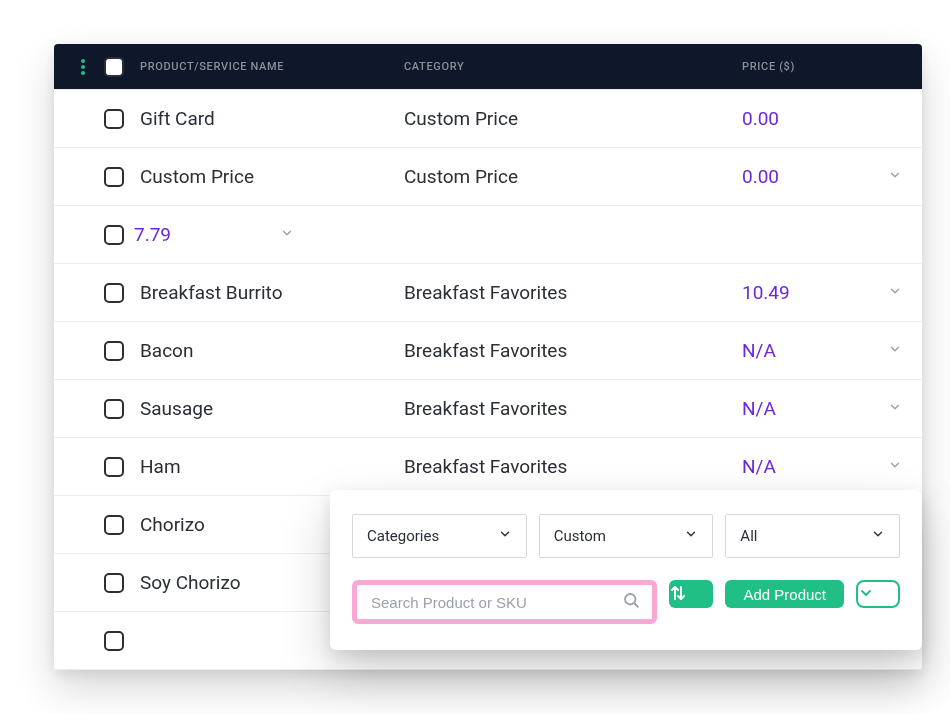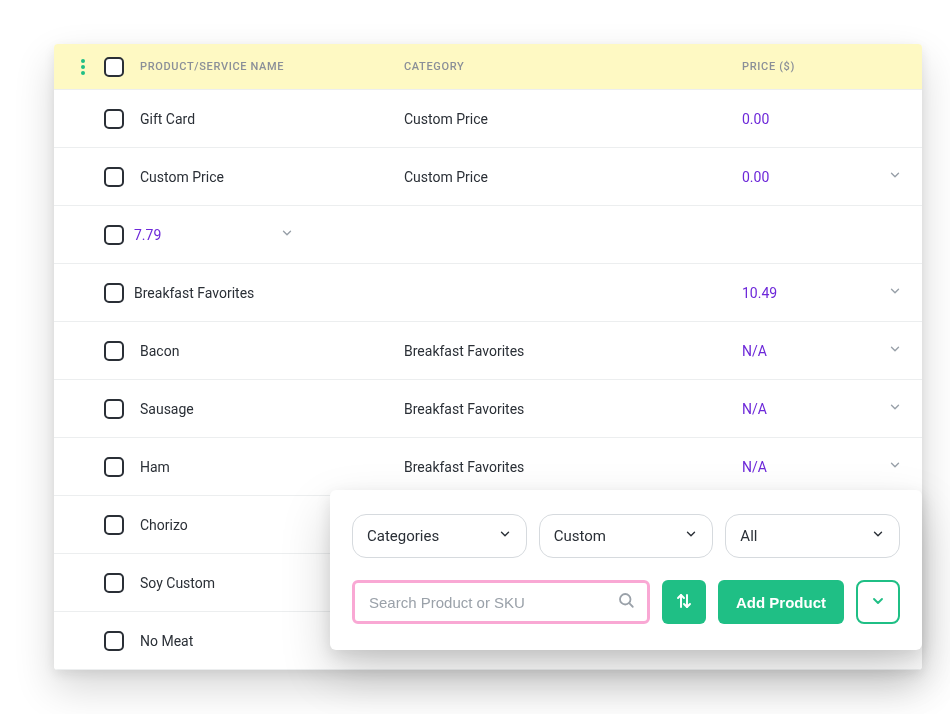"PRODUCT/SERVICE NAME" .thead { background: #fef9c3 -> #0f172a }
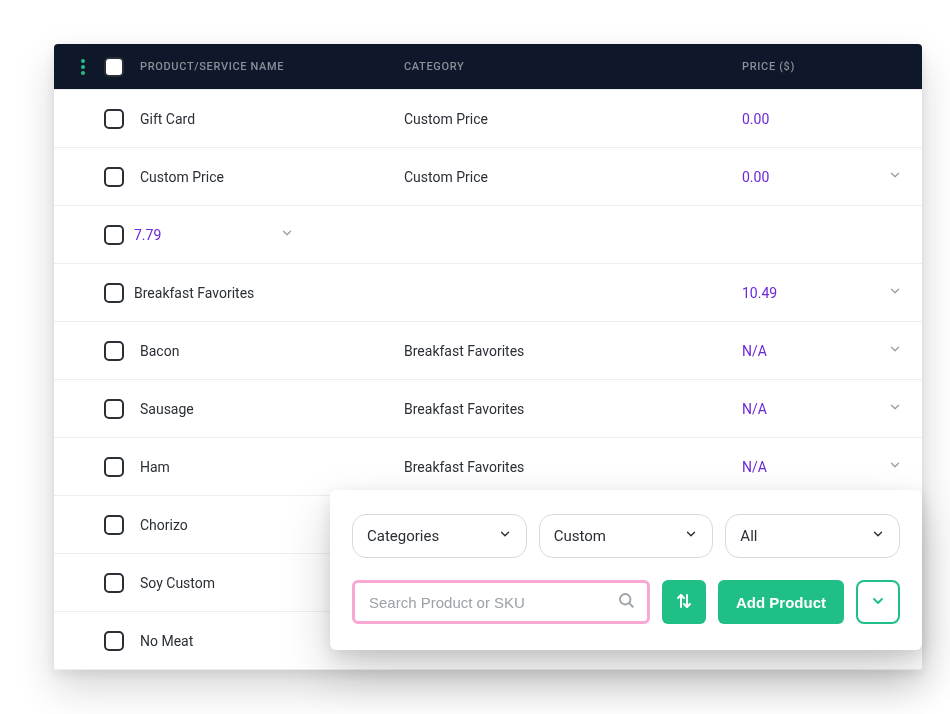"Gift Card" .cell { font-size: 14px -> 19px }
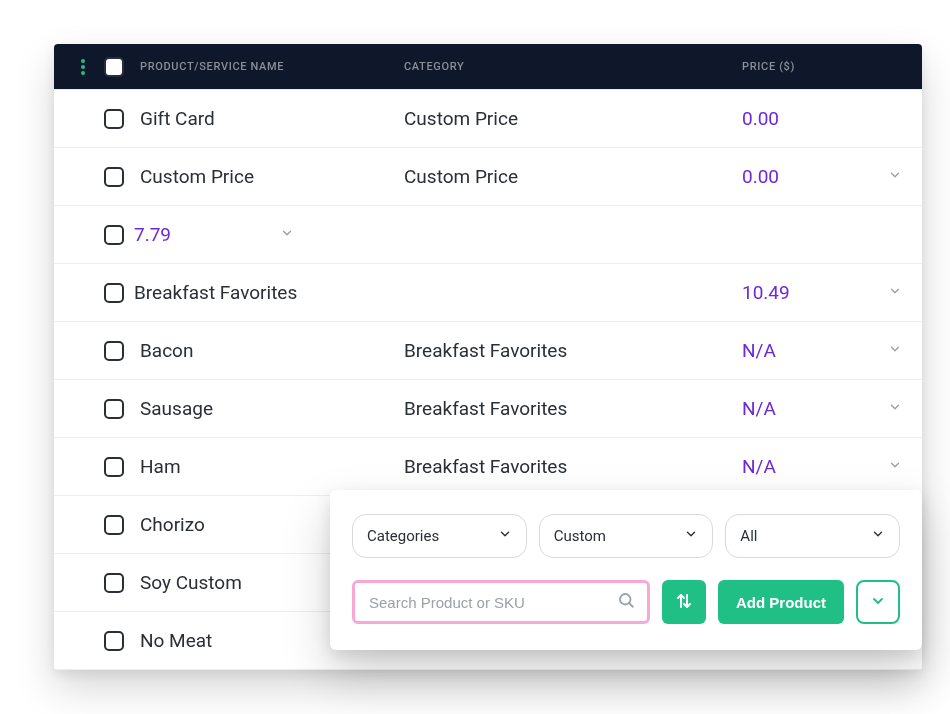"Breakfast Burrito" div.cell { html: none -> <div>Breakfast Burrito</div> }
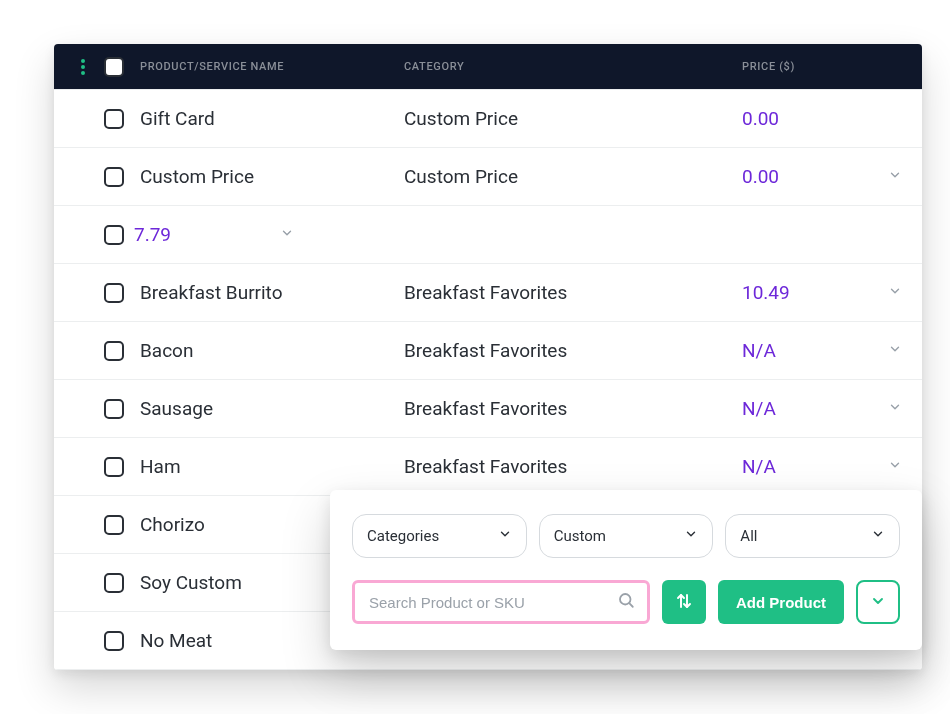"Categories" .select { border-radius: 14px -> 2px }
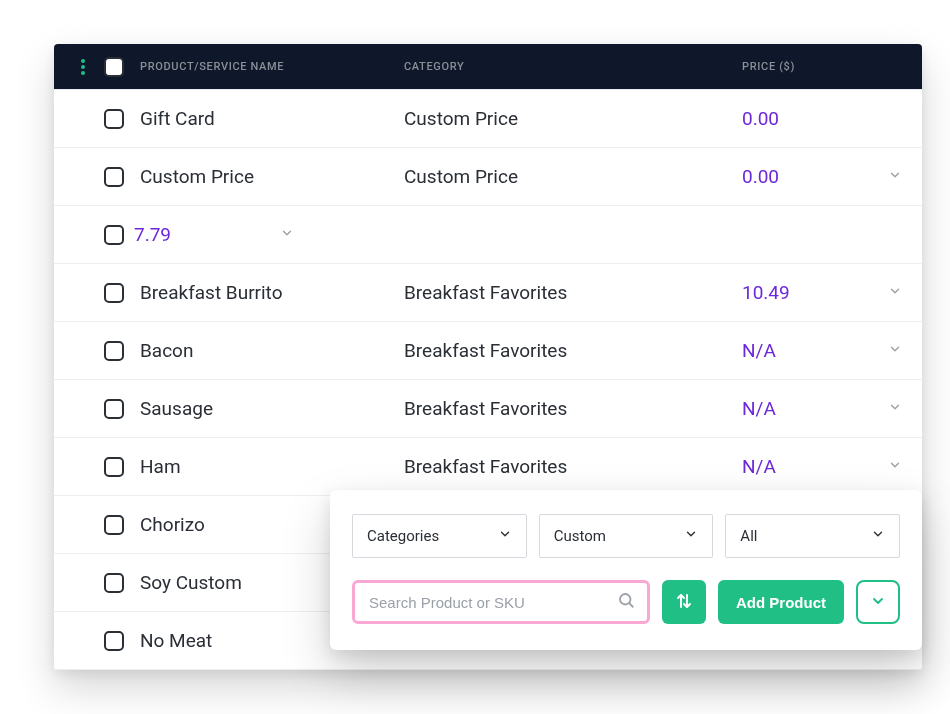"Soy Custom" div.cell { text: Custom -> Chorizo }
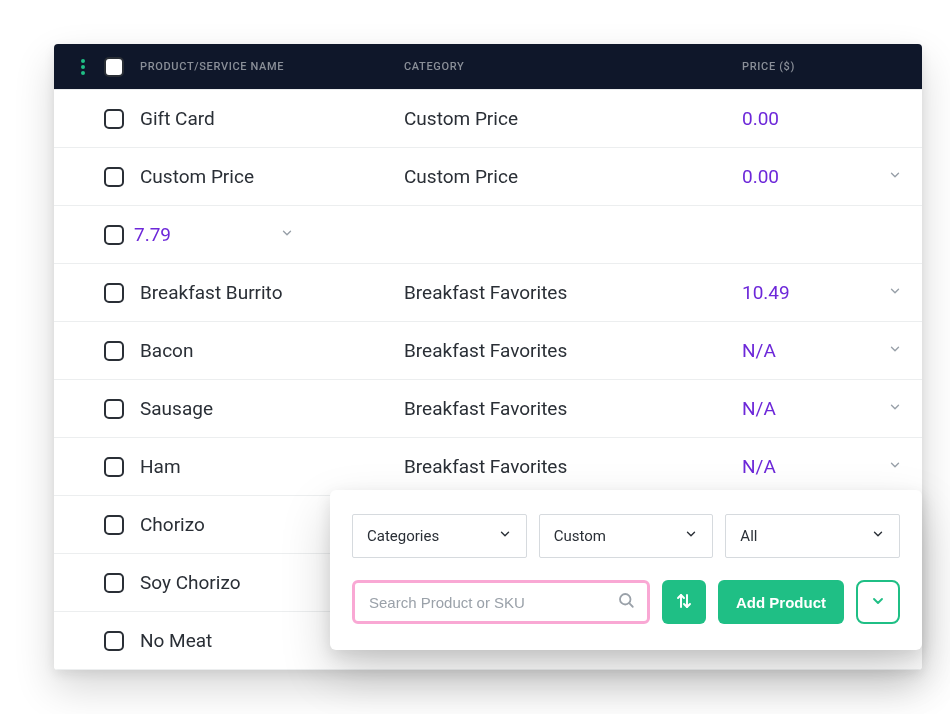"Search Product or SKU" .search-wrap { border: 3px solid #f9a8d4 -> 5px solid #f9a8d4 }
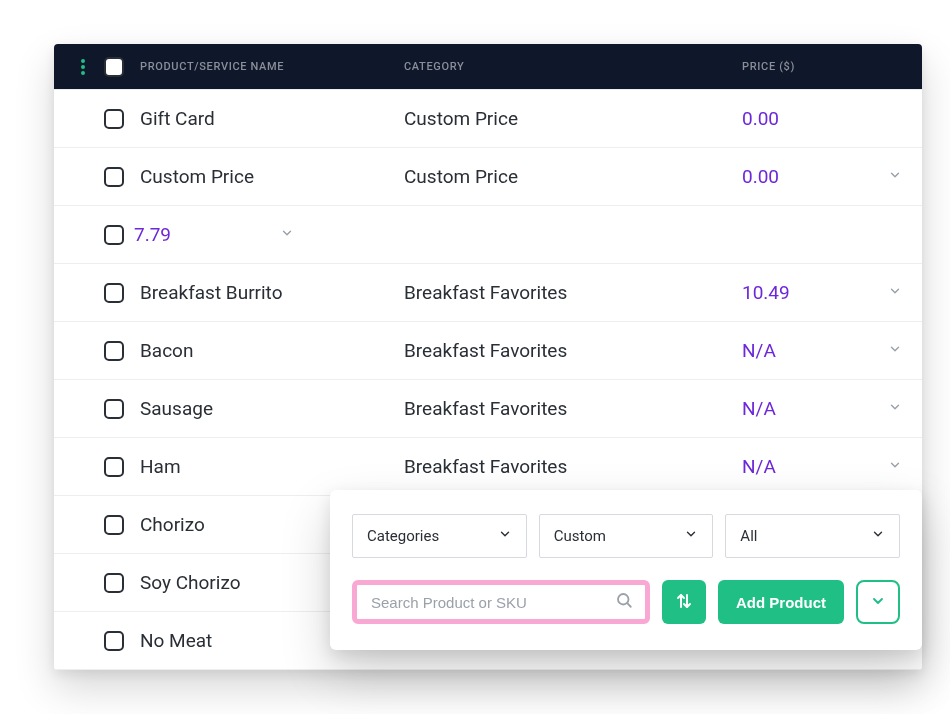"Add Product" .btn { font-weight: 700 -> 400; height: 44px -> 28px; justify-content: center -> flex-start }
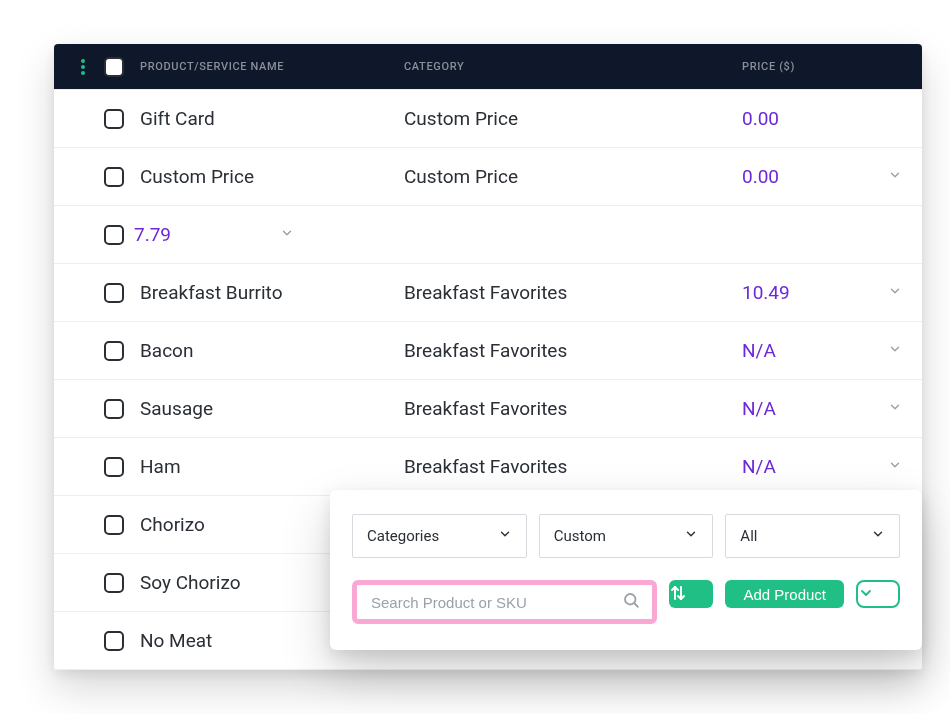"No Meat" div.cell { html: <div>No Meat</div> -> none }
